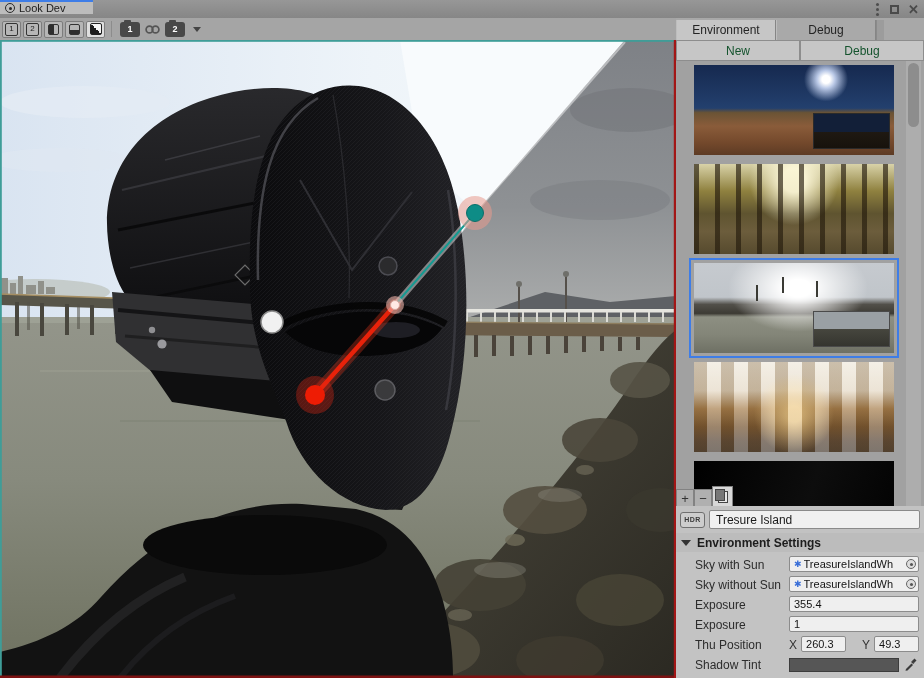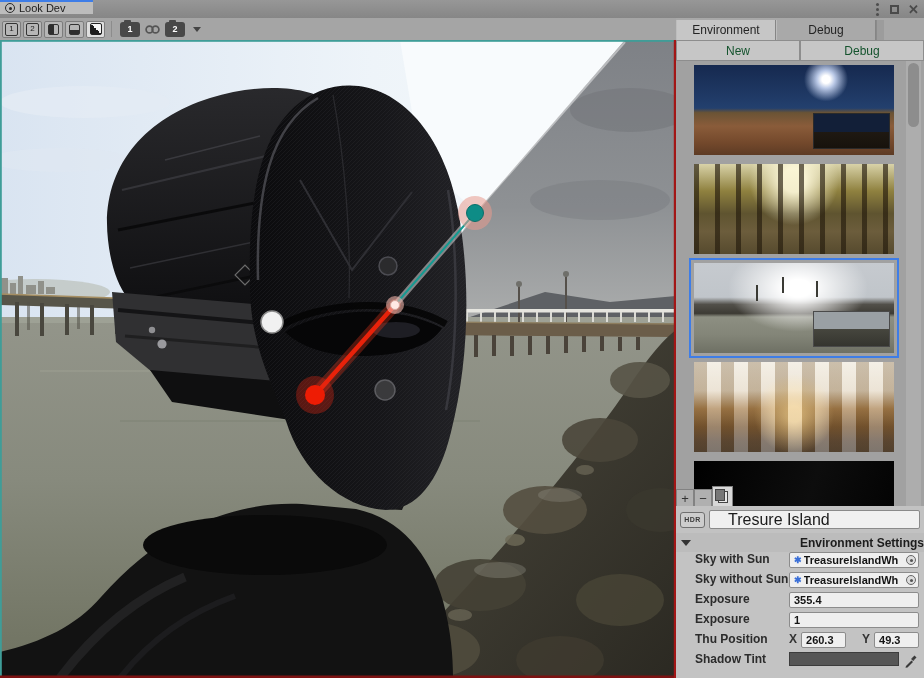"Tresure Island" .hdr-field { font-size: 16px -> 12px; padding-left: 18px -> 6px }
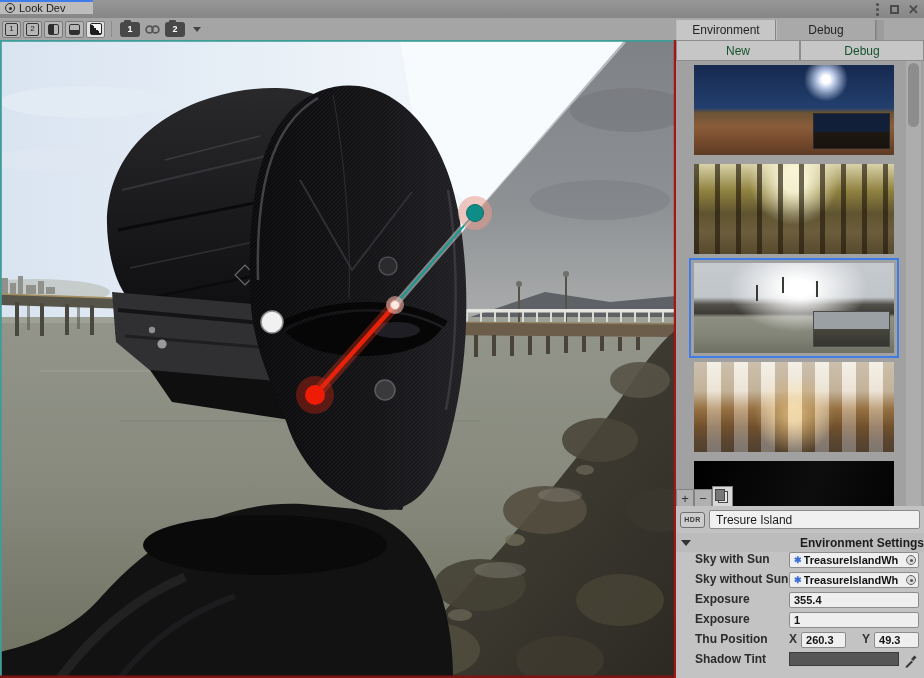"Environment Settings" .settings-header { justify-content: space-between -> none }
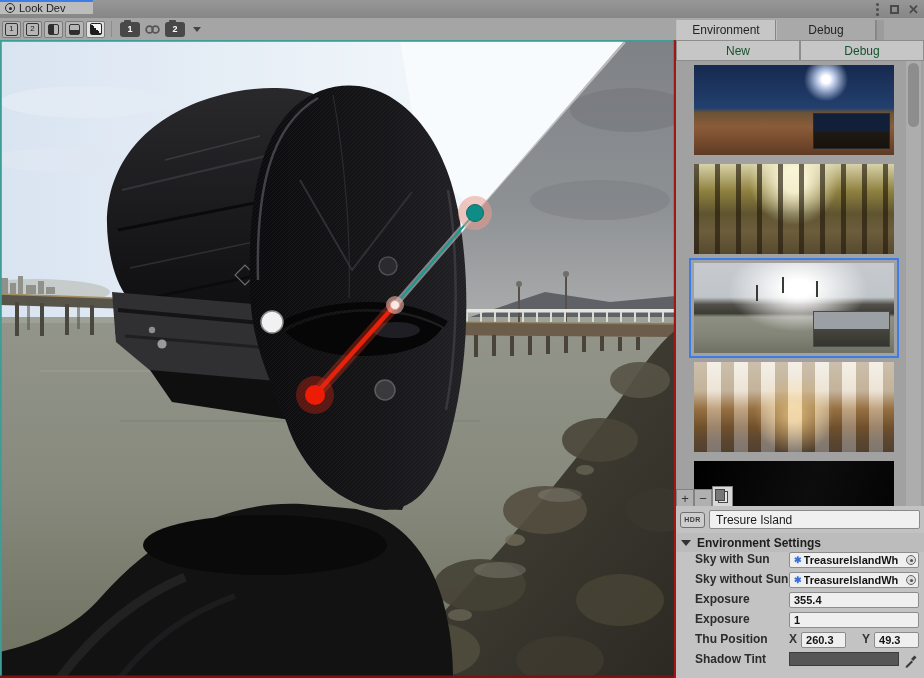"Sky with Sun" .srow { align-items: flex-start -> flex-end; font-weight: bold -> none }
